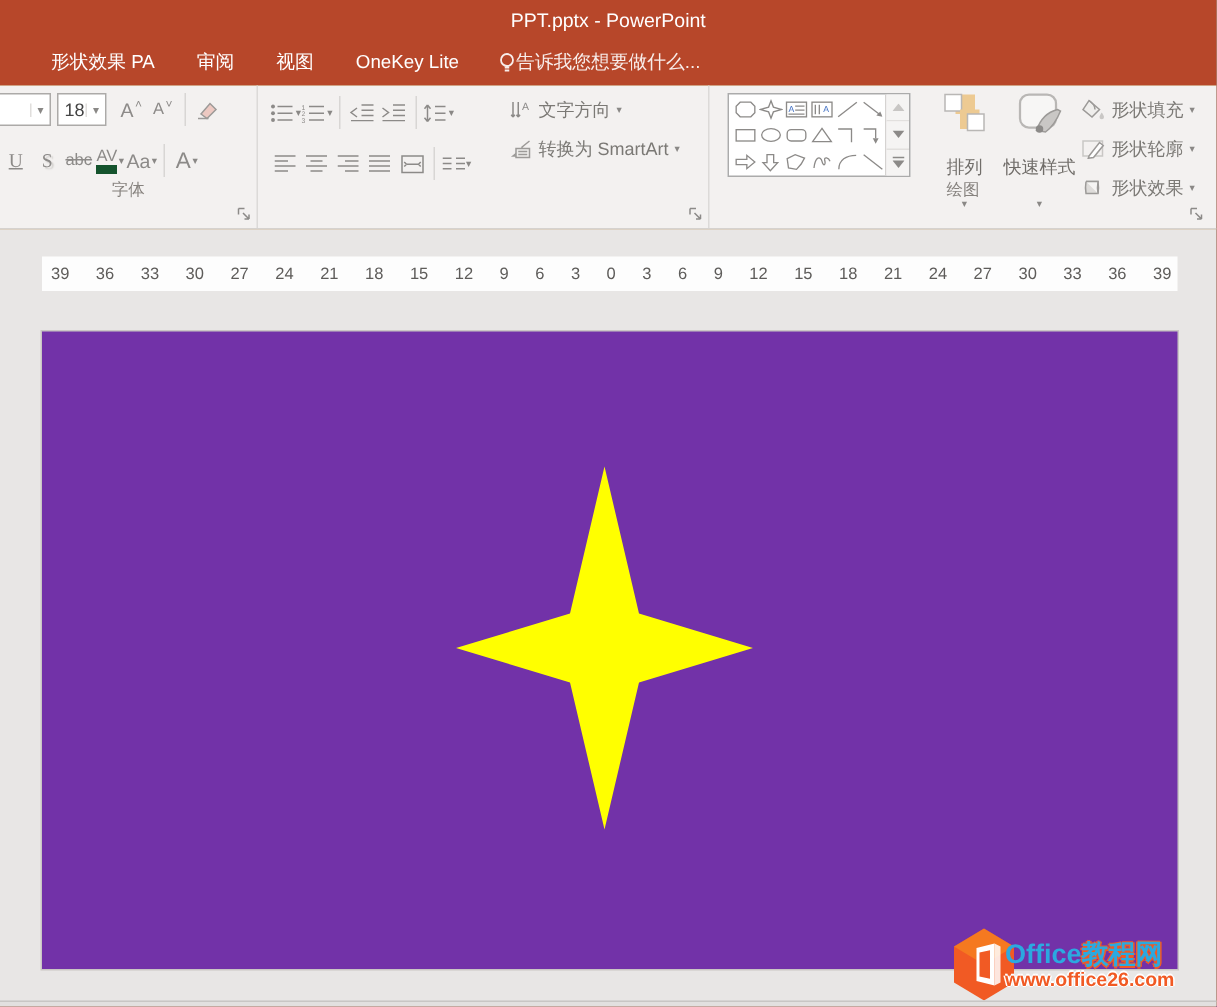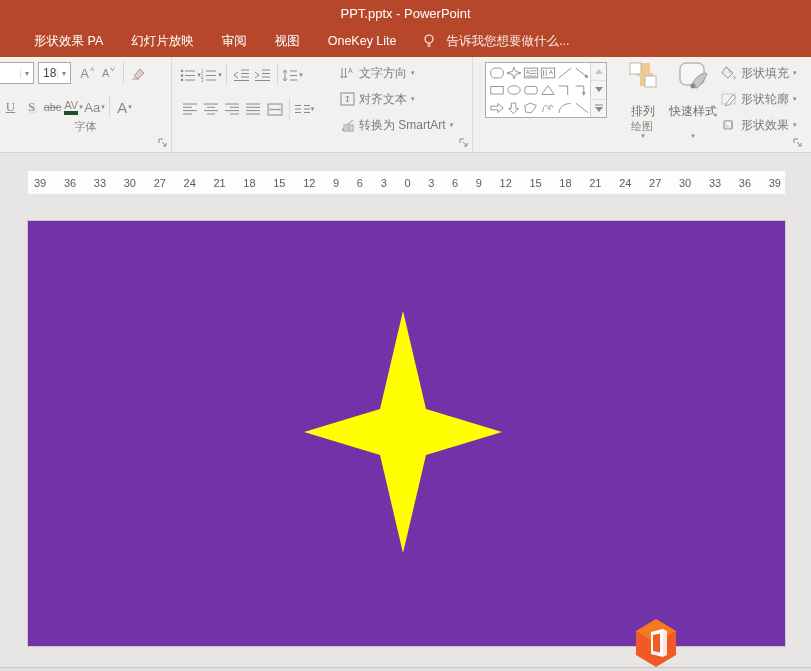"幻灯片放映" div.tab { html: <div>幻灯片放映</div> -> none }
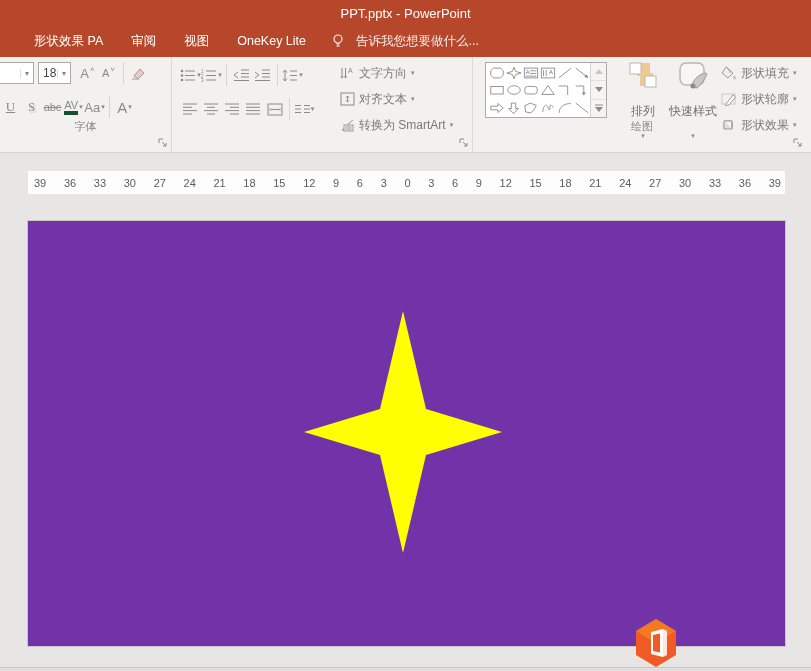"告诉我您想要做什么..." .tellme { align-items: center -> flex-end; gap: 12px -> 0 }
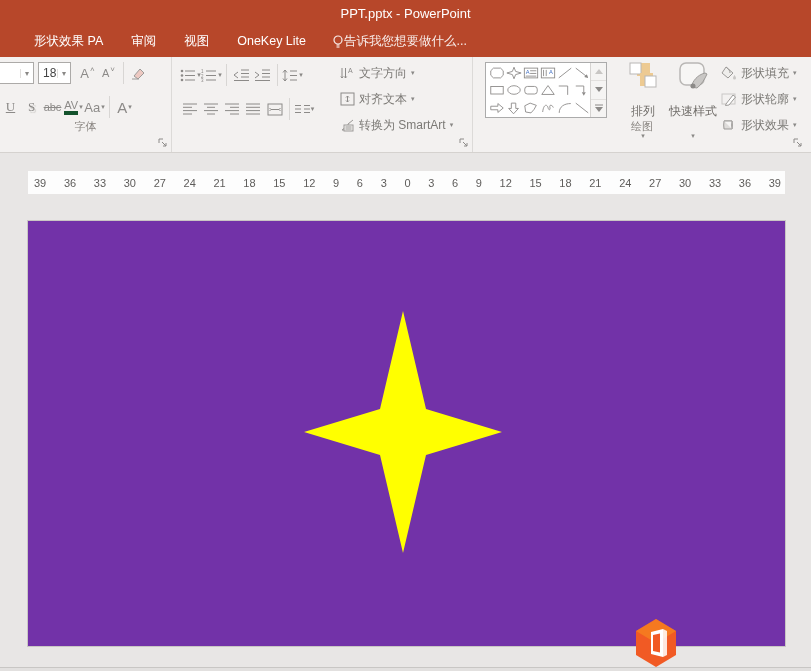"AV" span { border-bottom: 4px solid #14532d -> 6px solid #14532d }
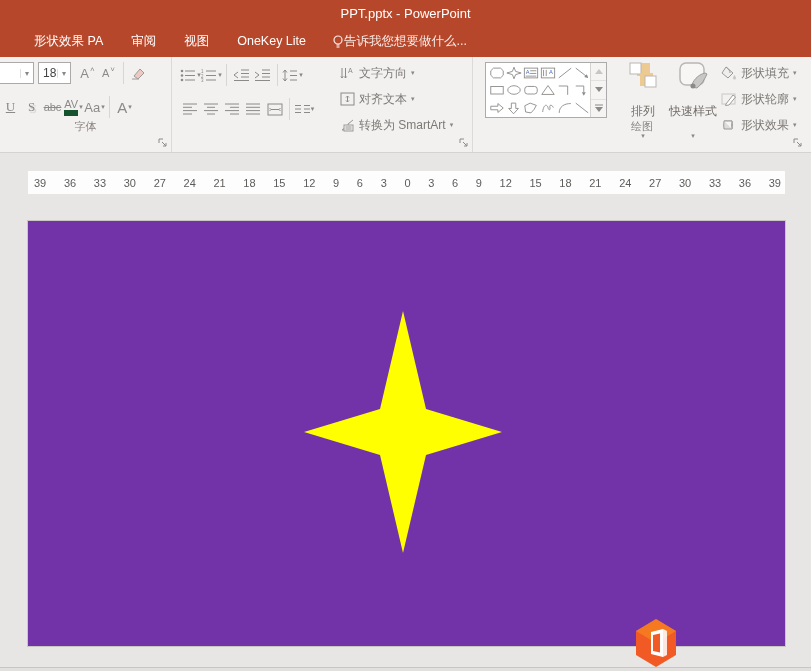"对齐文本" div.stack-item { html: <div> <svg> <rect></rect> <path></path> </svg> <span>对齐文本</span> <span>▾</span> </div> -> none }
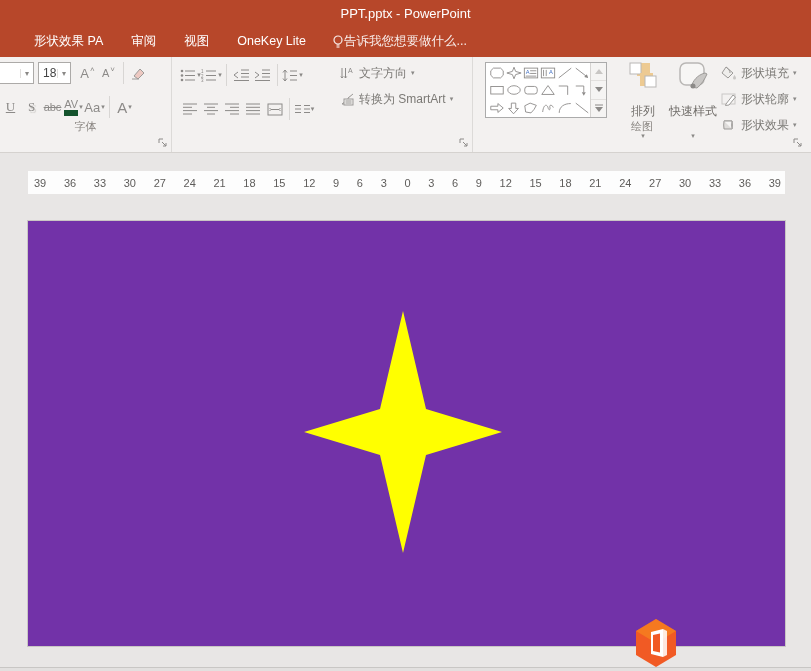"Office教程网" div.wm-text { html: none -> <div> <div> <span>Office</span><span>教程网</span> </div> <div>www.office26.com</div> </div> }
